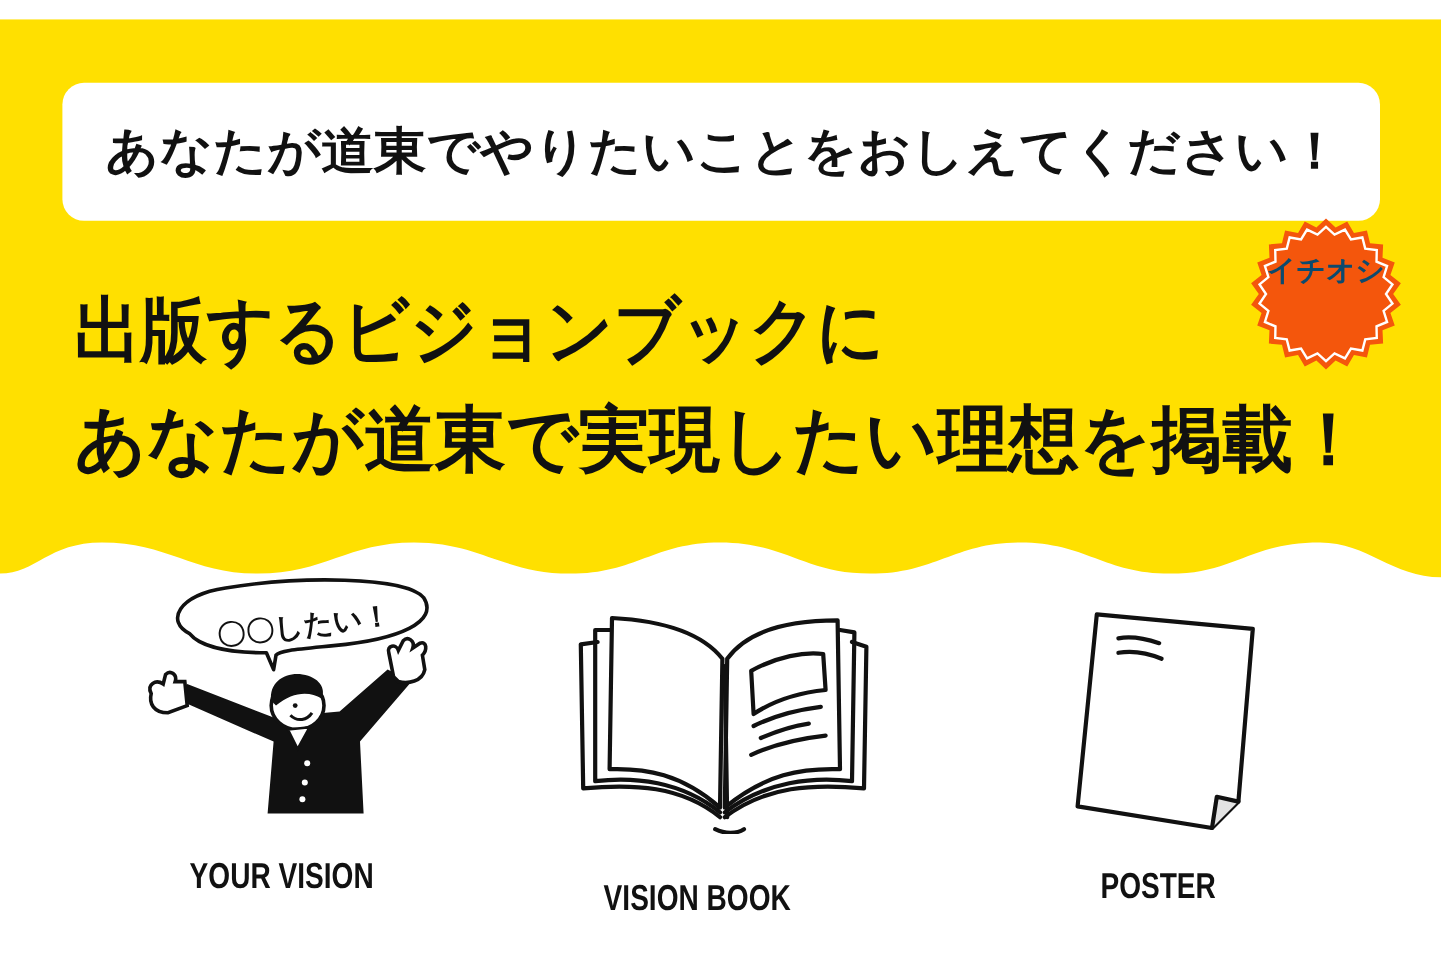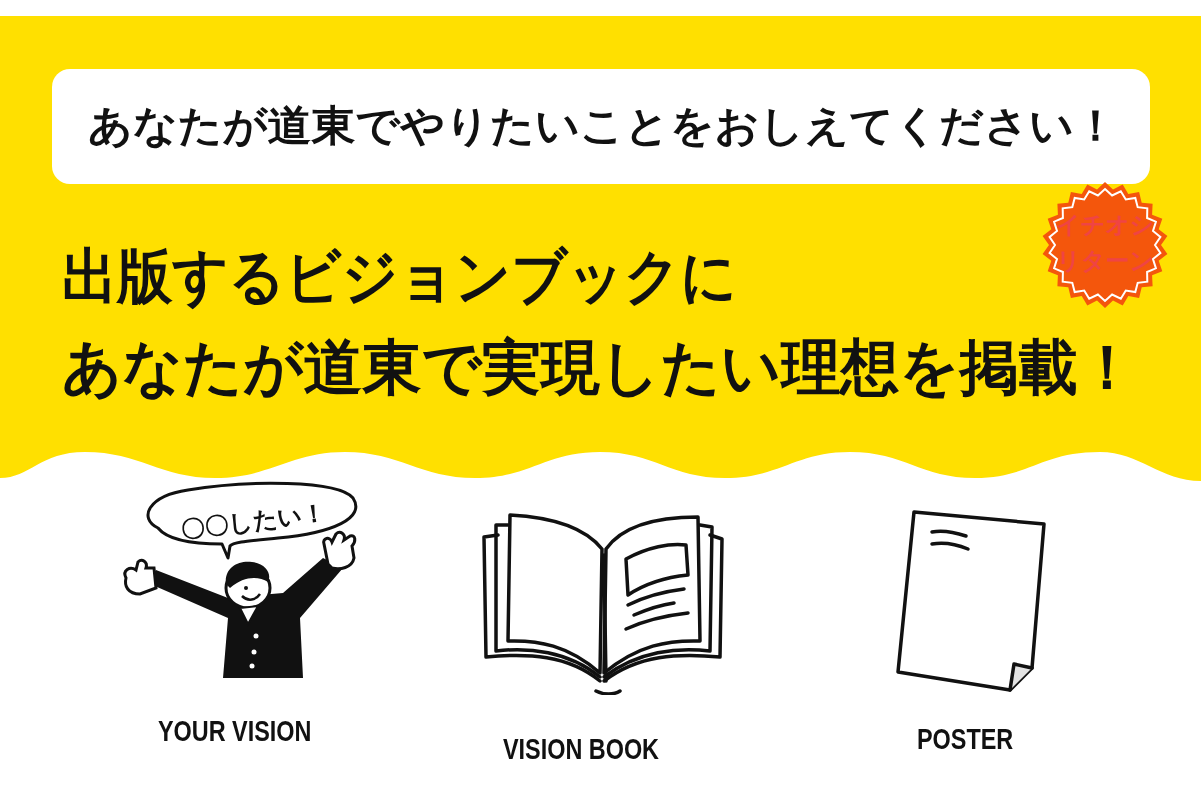"イチオシ" .badge-text { color: #ef4444 -> #0c4a6e }
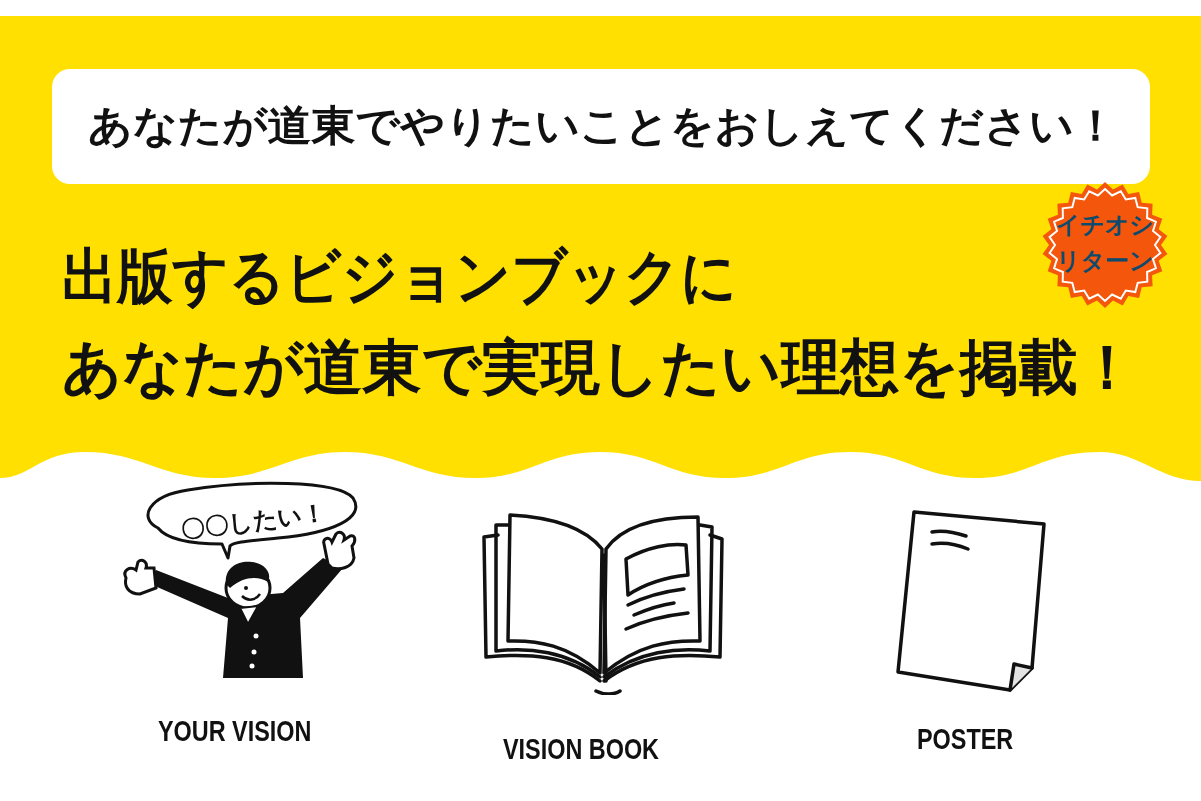"リターン" div { html: <div>リターン</div> -> none }
